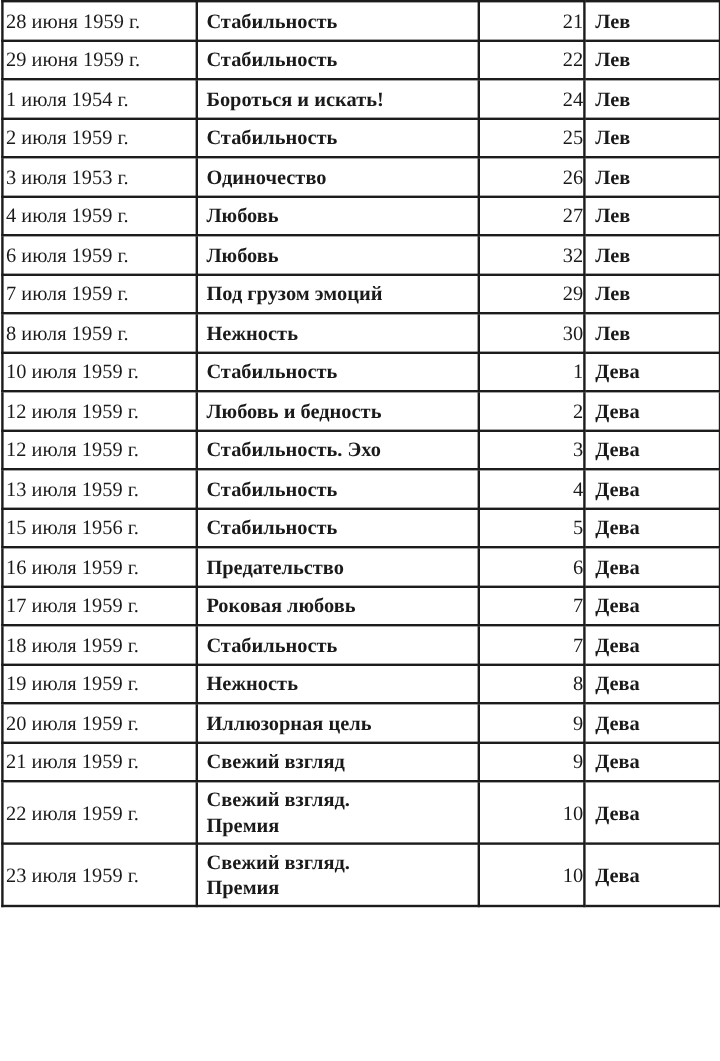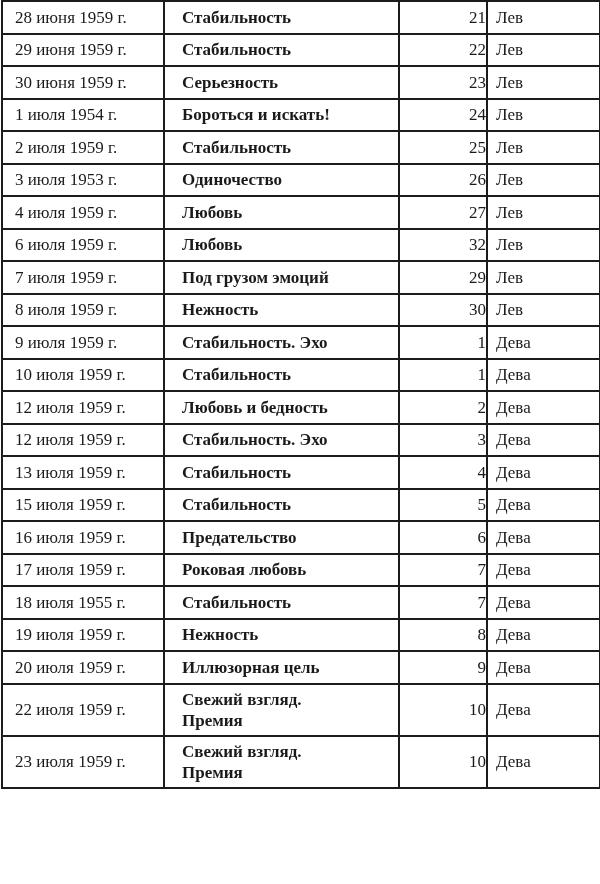"28 июня 1959 г." td.c-date { padding-left: 12px -> 2px }
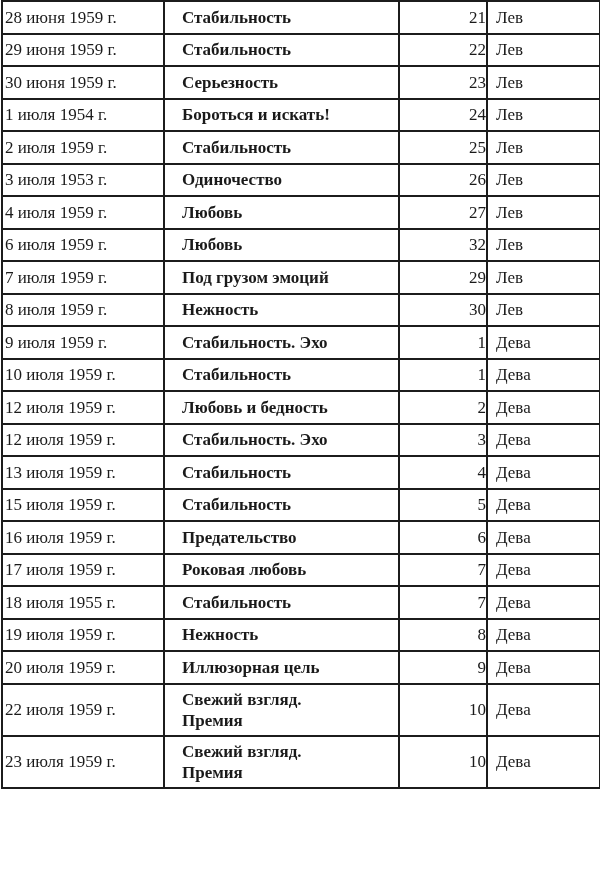"Стабильность" td.c-title { padding-left: 17px -> 7px }
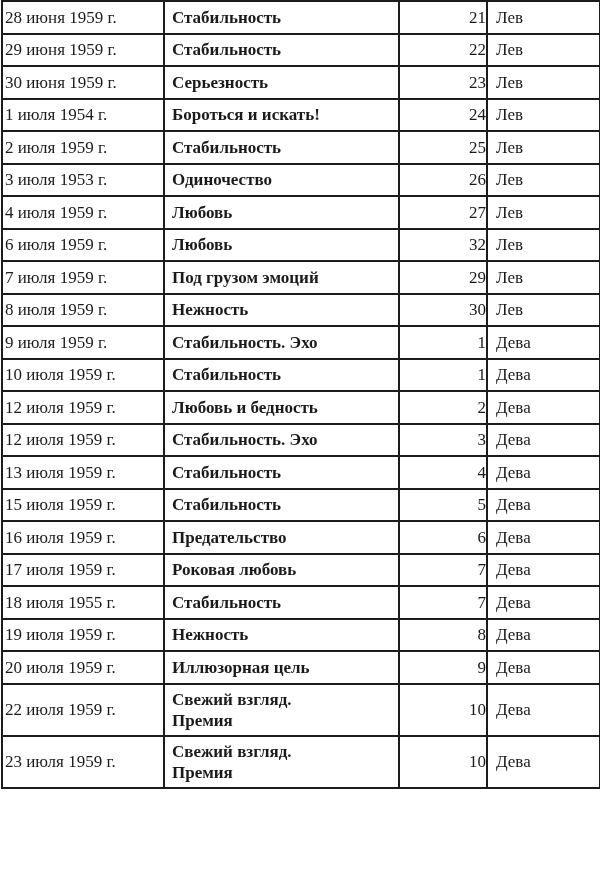"Лев" td.c-sign { font-weight: none -> bold }
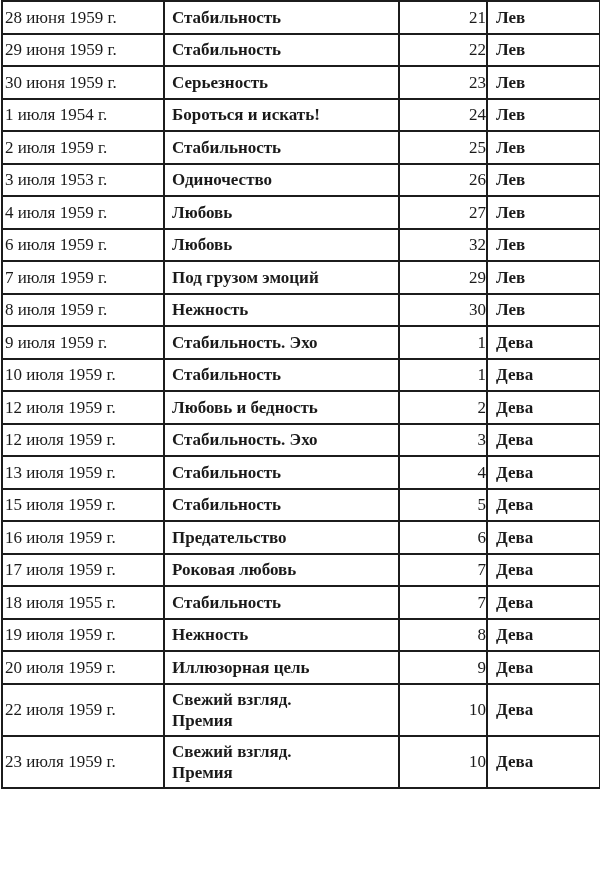"30 июня 1959 г." tr { html: <tr> <td>30 июня 1959 г.</td> <td>Серьезность</td> <td>23</td> <td>Лев</td> </tr> -> none }
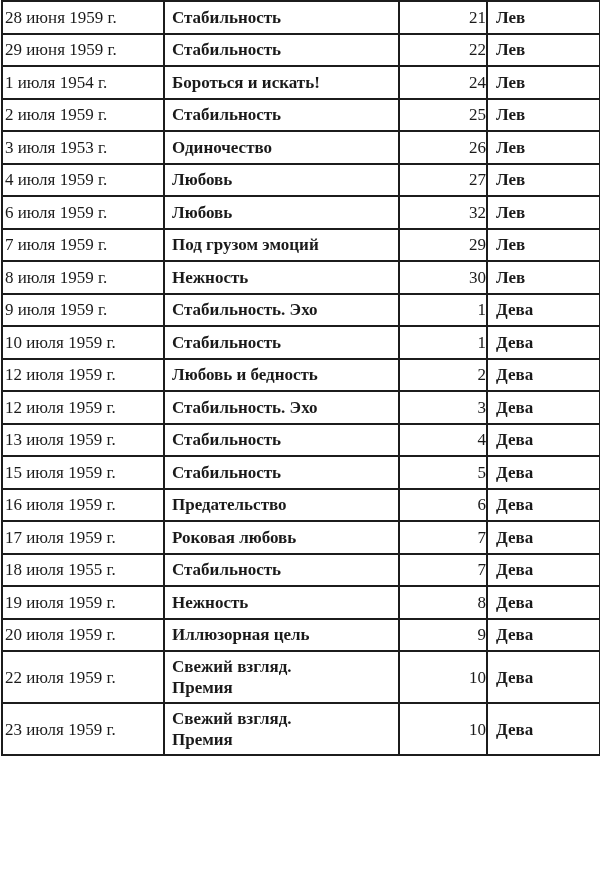"9 июля 1959 г." tr { html: <tr> <td>9 июля 1959 г.</td> <td>Стабильность. Эхо</td> <td>1</td> <td>Дева</td> </tr> -> none }
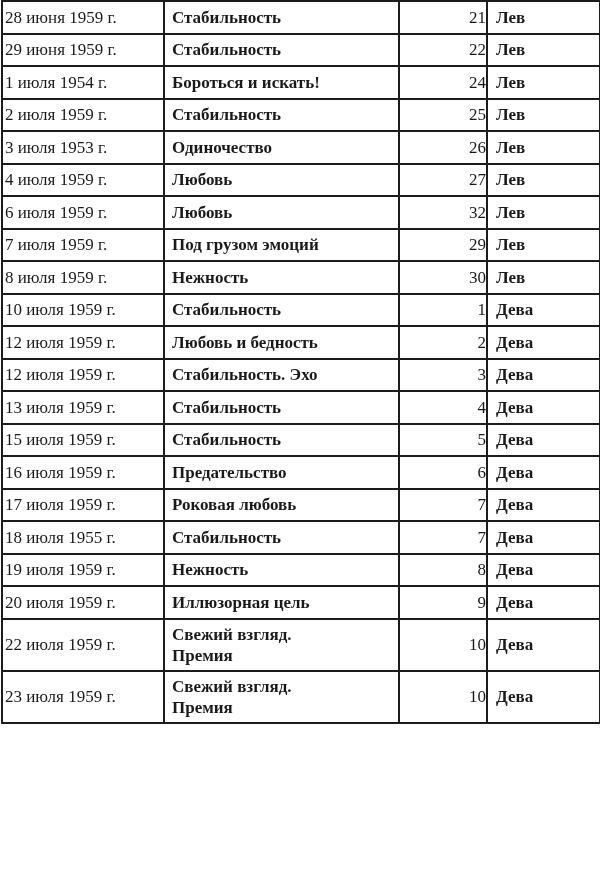"15 июля 1959 г." td.c-date { text: 1959 -> 1956 }
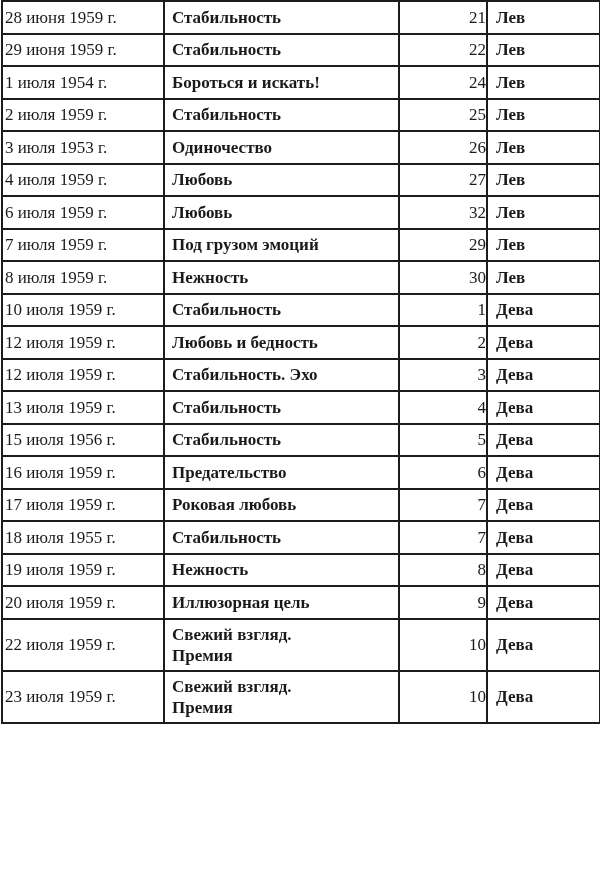"18 июля 1955 г." td.c-date { text: 1955 -> 1959 }
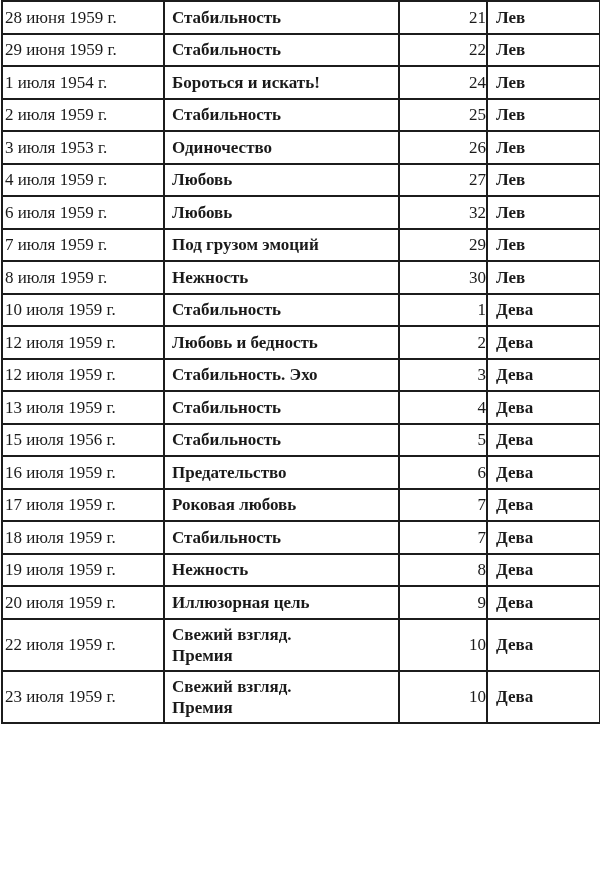"21 июля 1959 г." tr { html: none -> <tr> <td>21 июля 1959 г.</td> <td>Свежий взгляд</td> <td>9</td> <td>Дева</td> </tr> }
